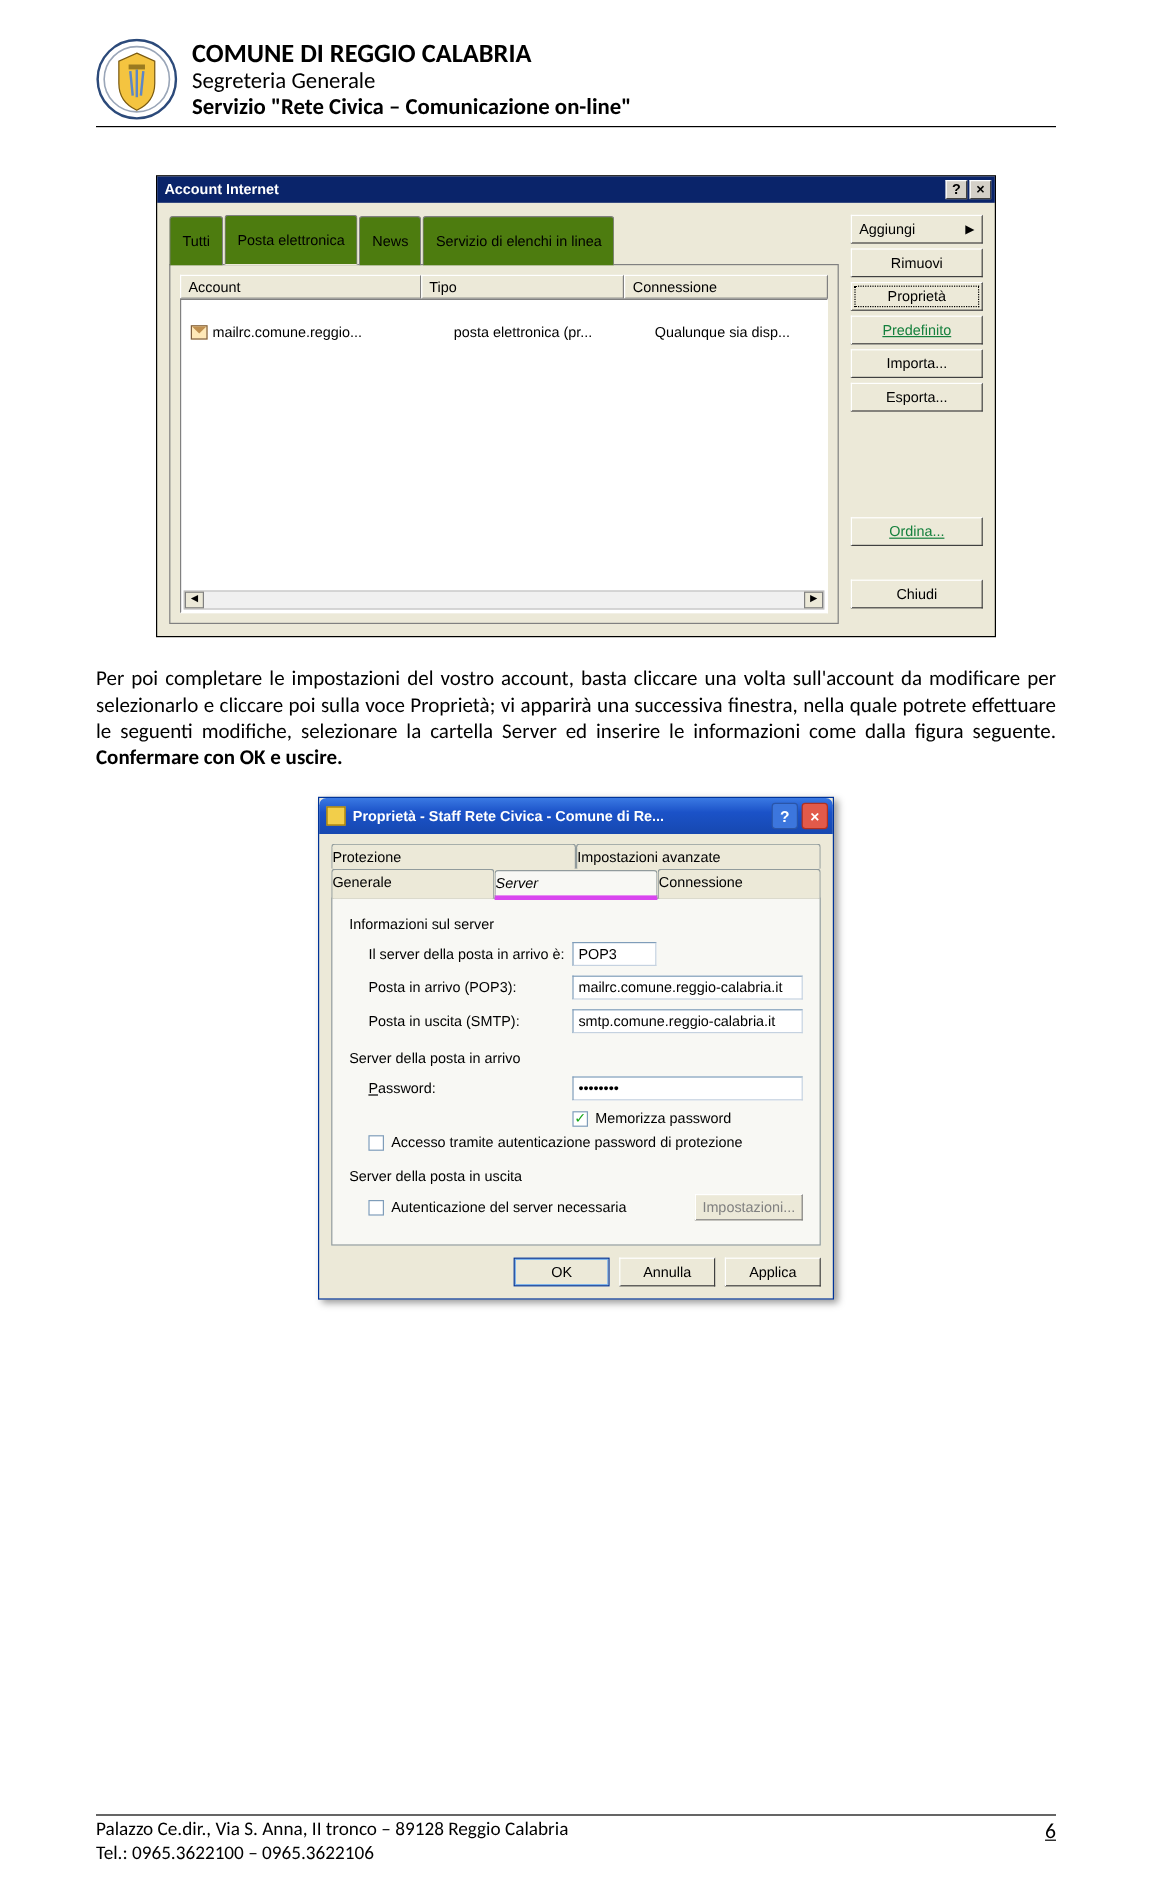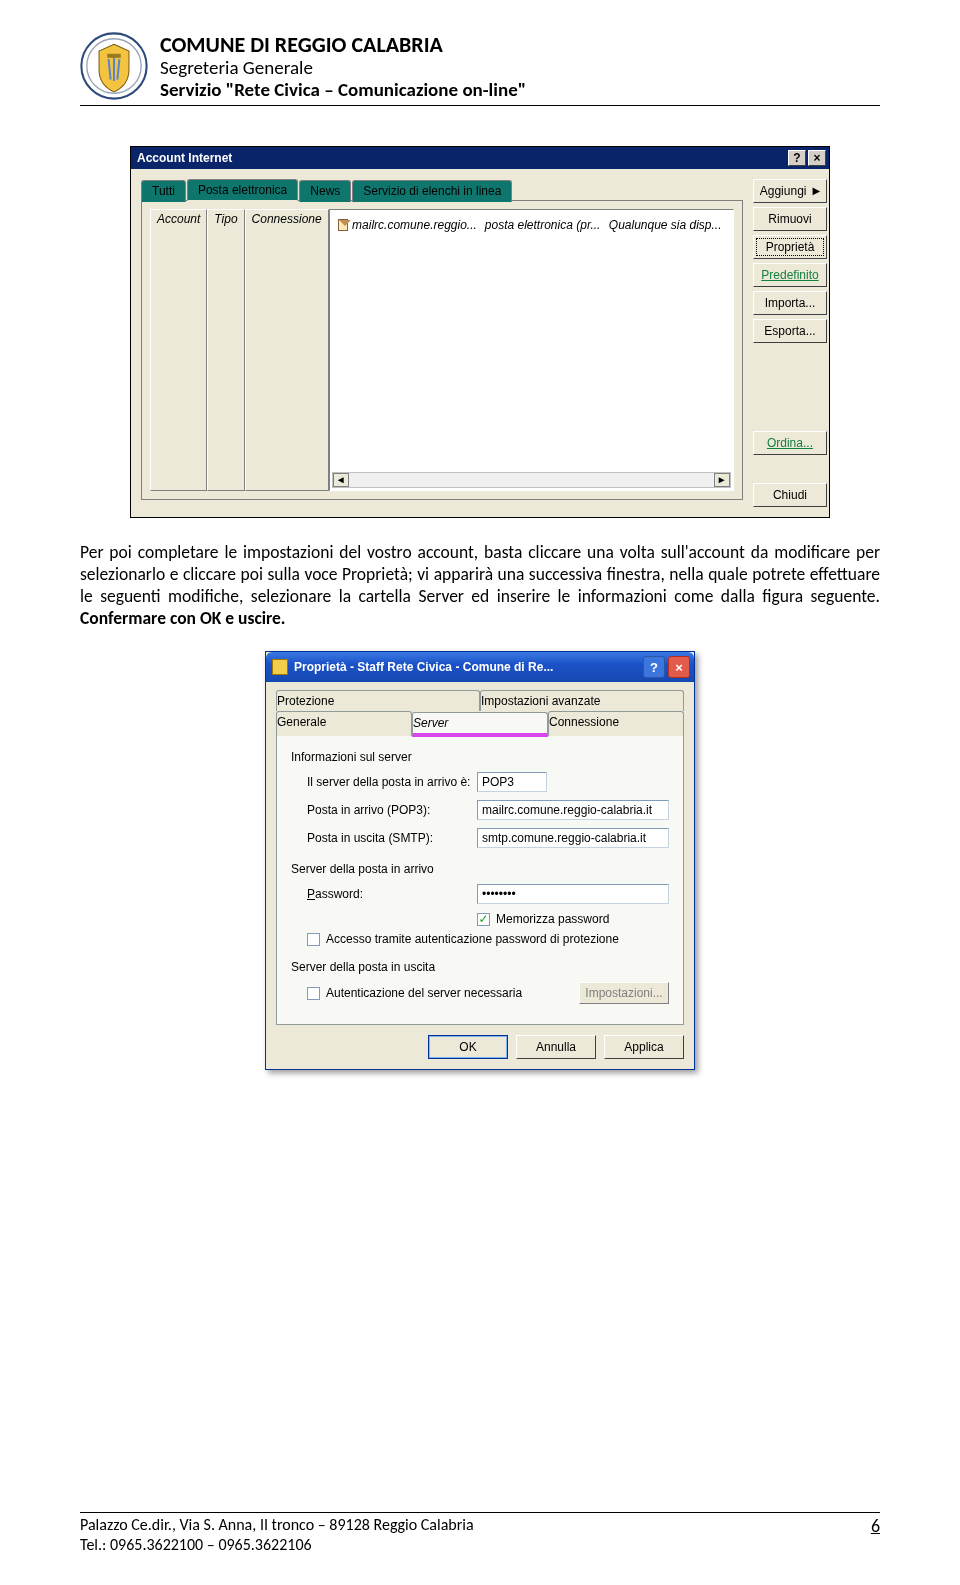"Tutti" .tab1 { background: #0f766e -> #4d7c0f; padding: 10px 10px -> 20px 10px }
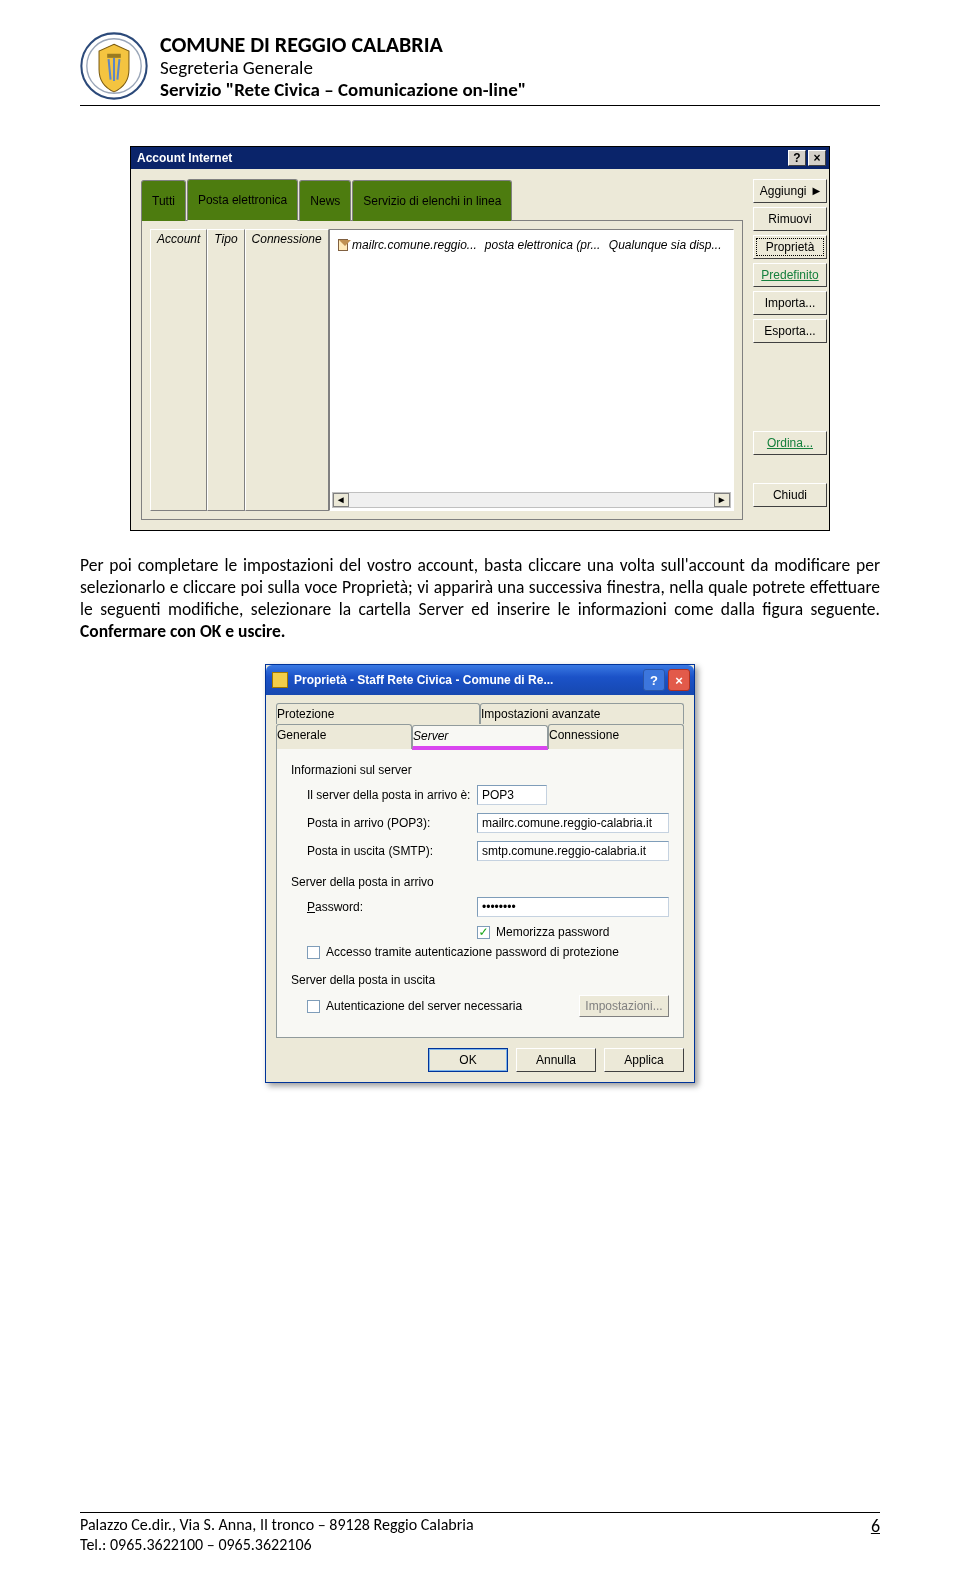"Account" .panel1 { flex-direction: row -> column; font-style: italic -> none }
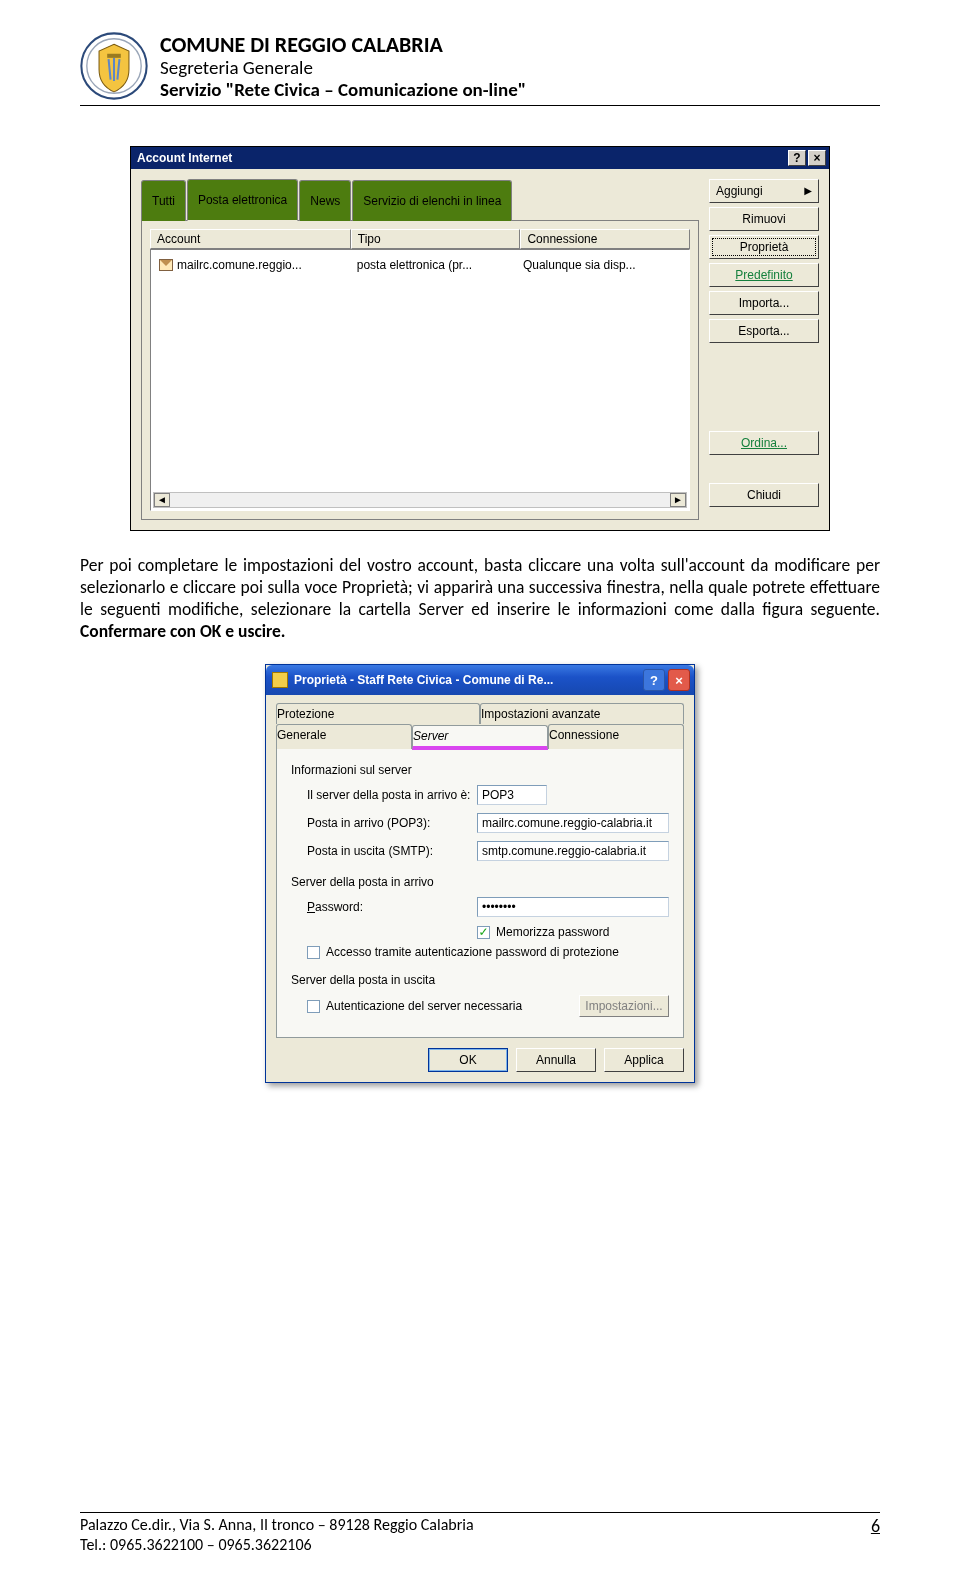"mailrc.comune.reggio..." .lr-col { padding: 7px 4px -> 19px 4px; text-align: none -> center }
